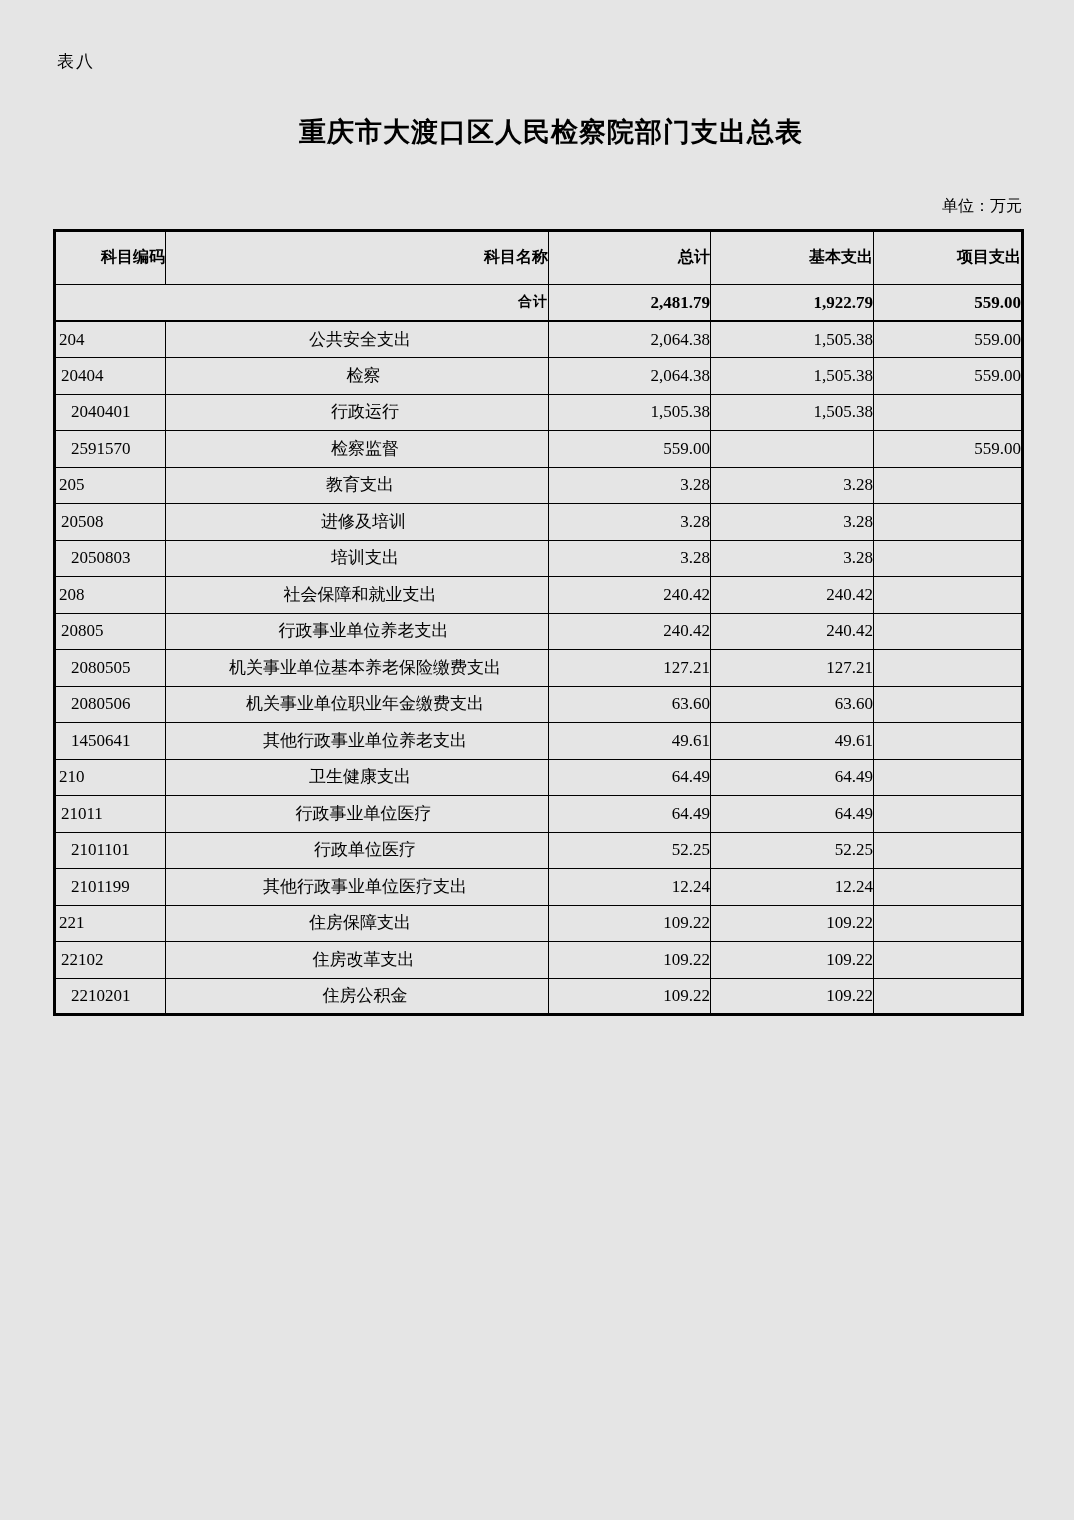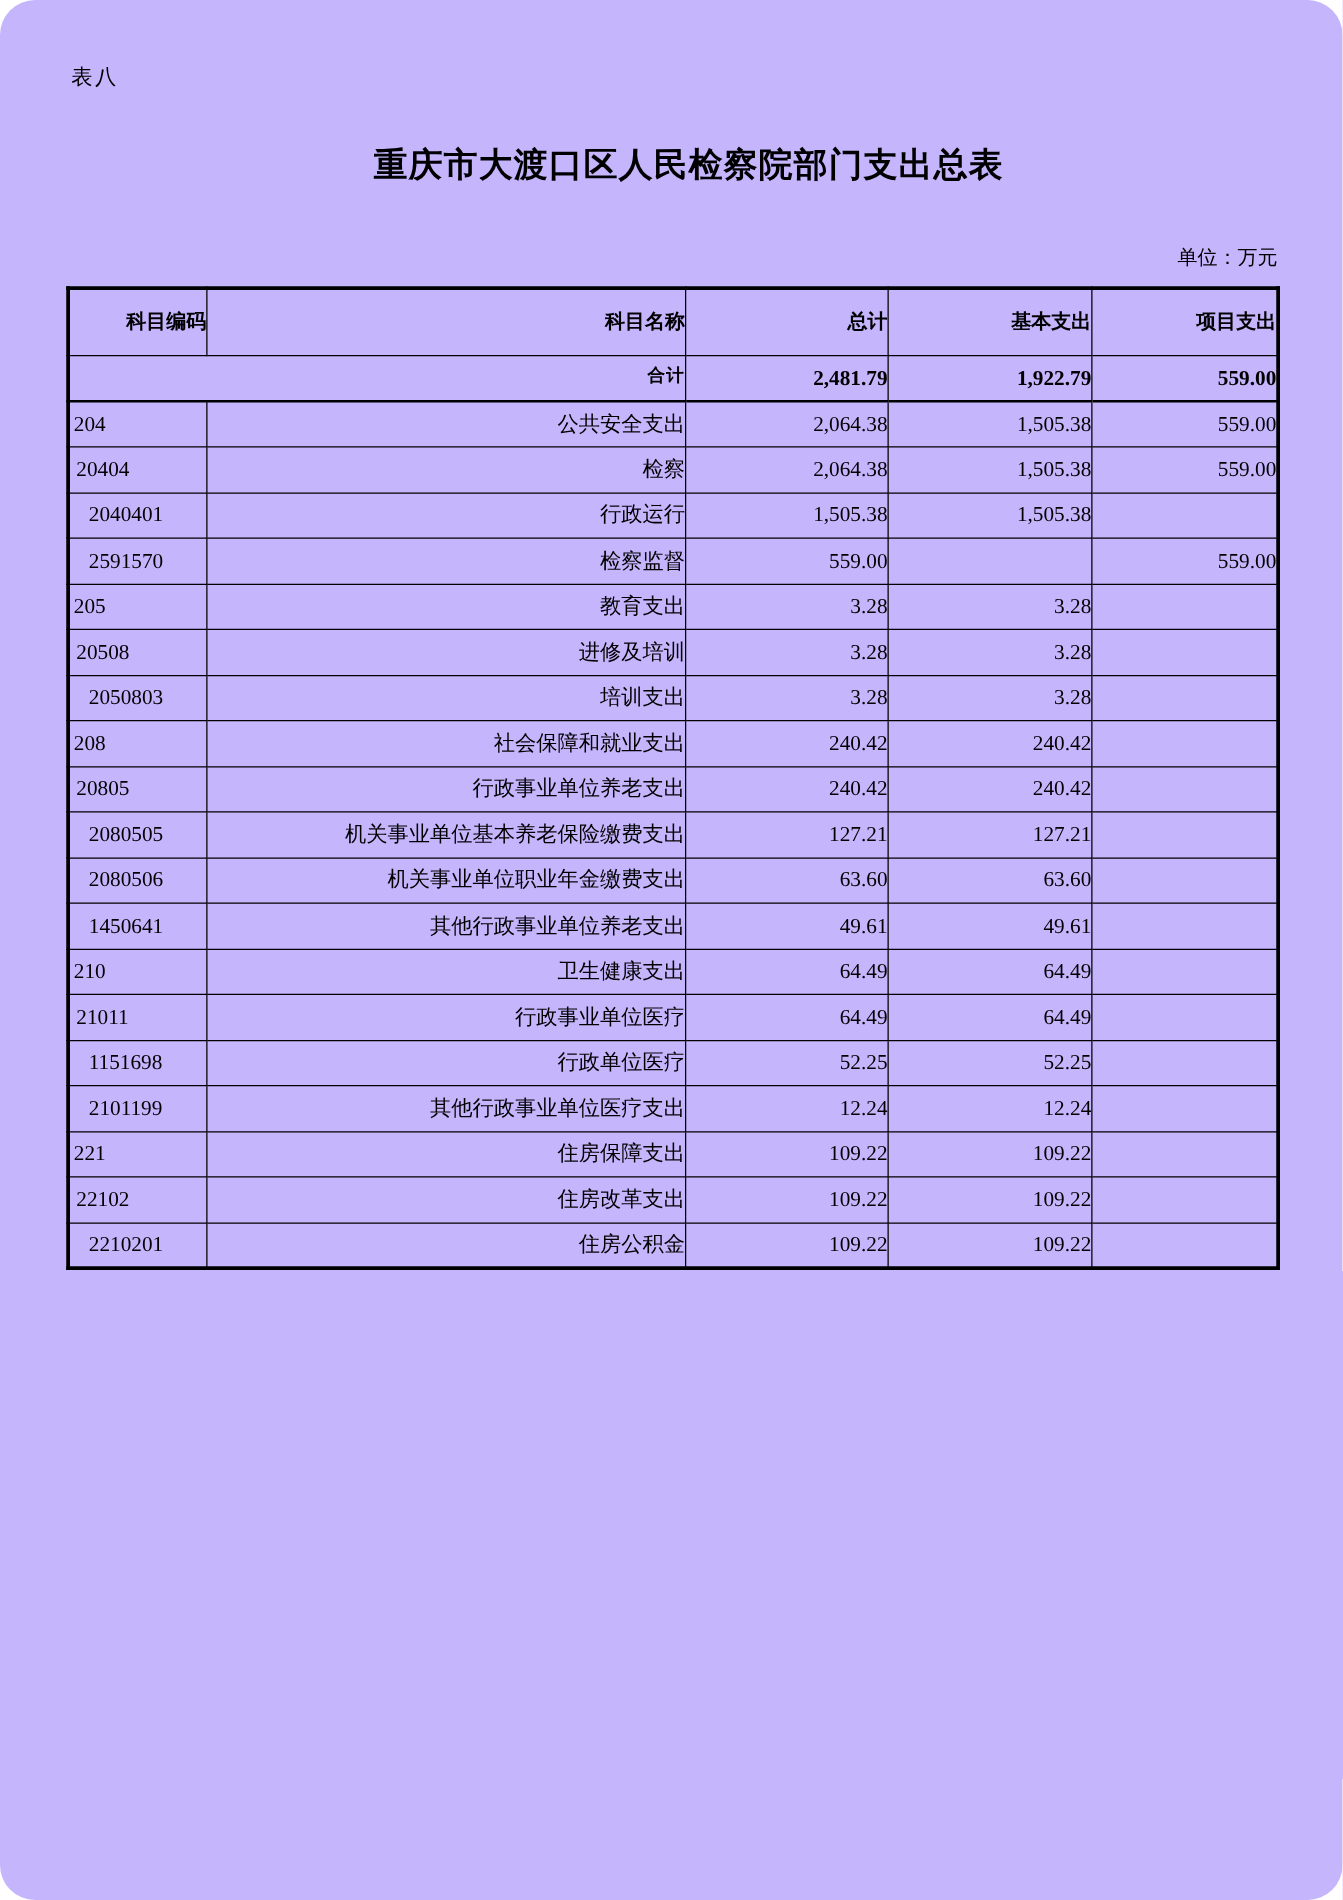"表八" .page { background: #c4b5fd -> #e5e5e5; border-radius: 28px -> none }
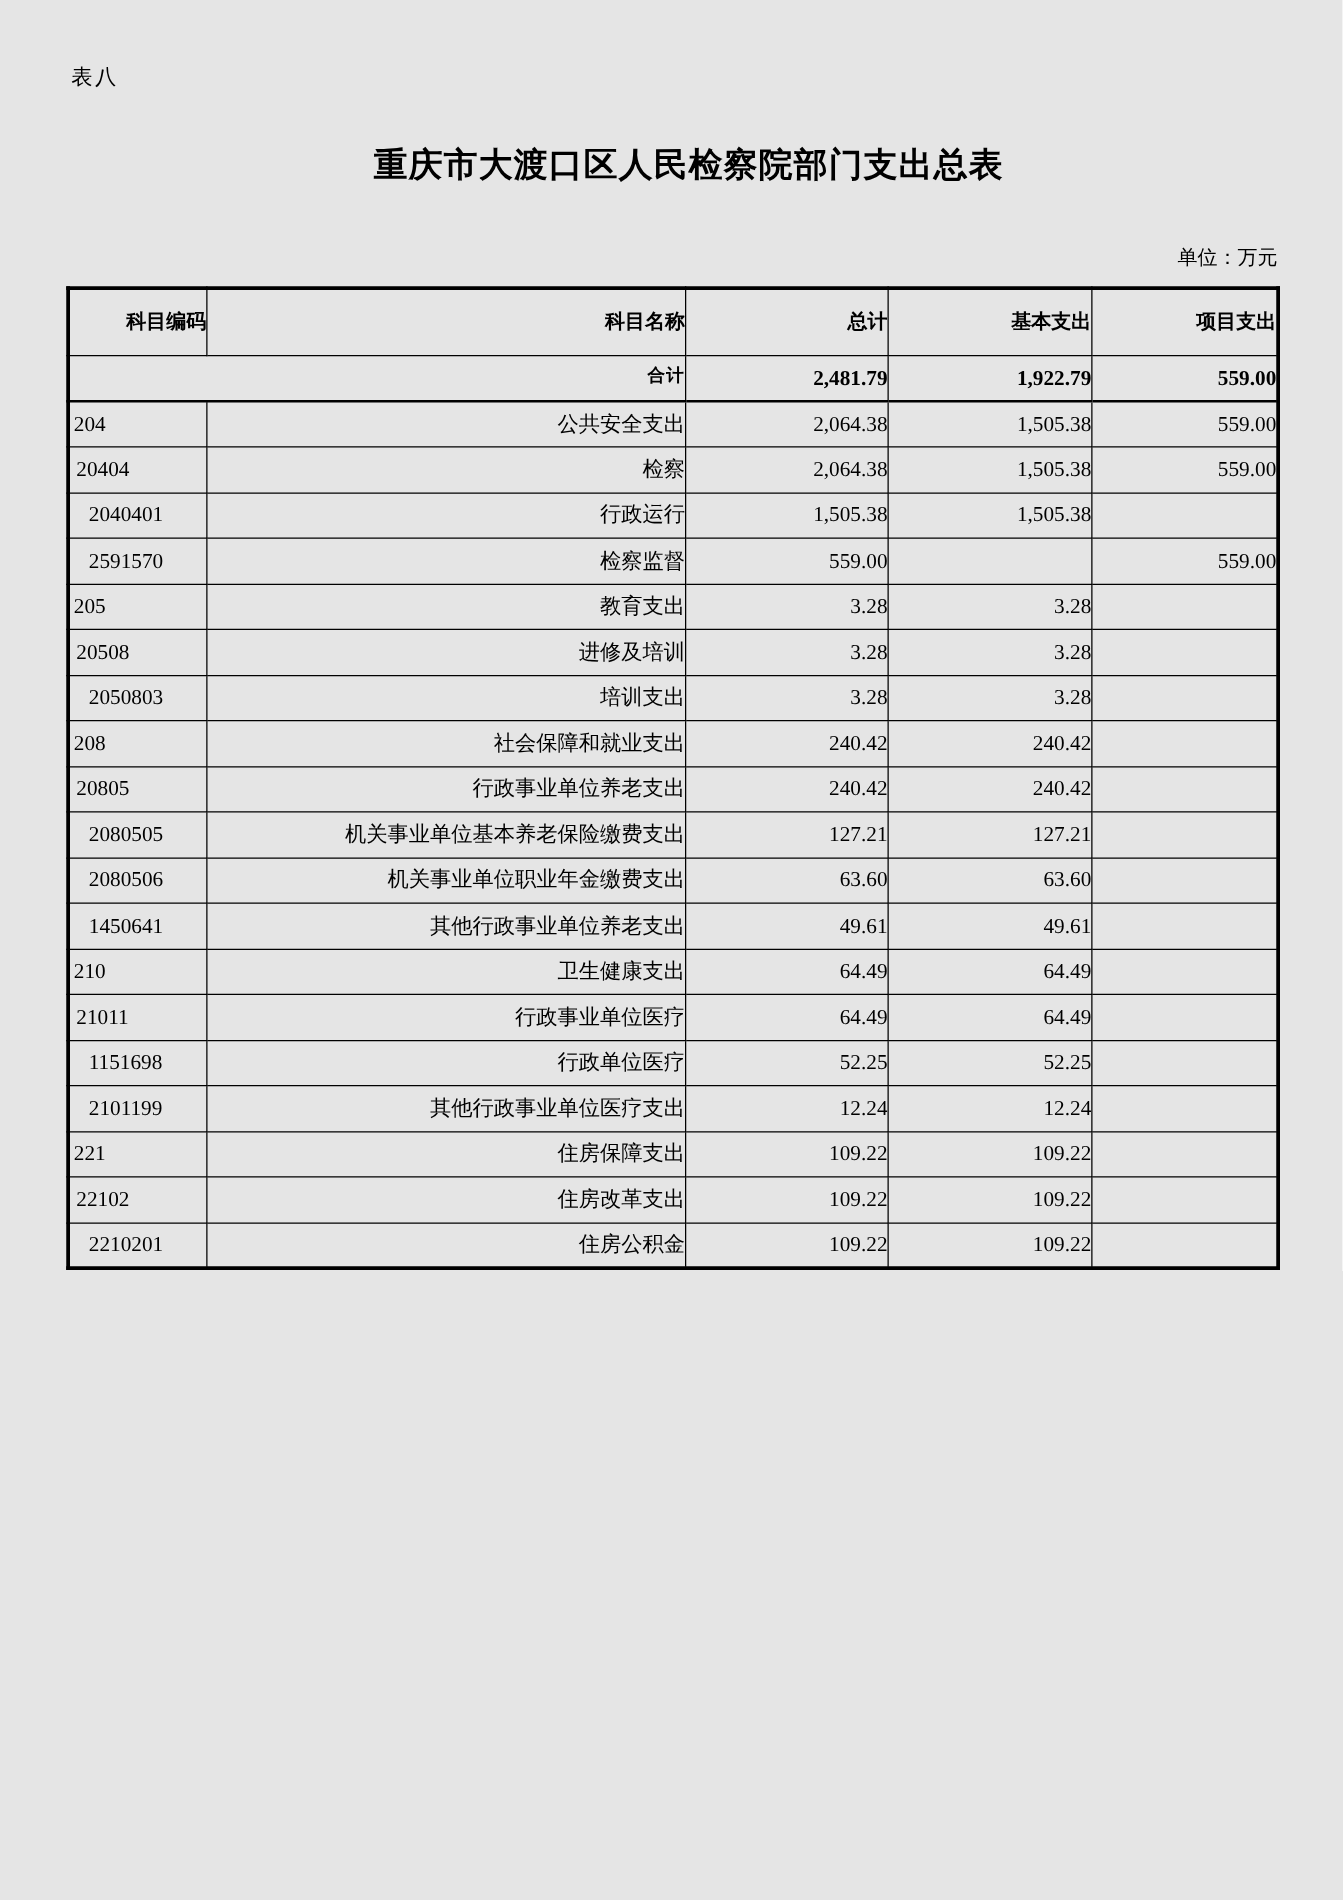"公共安全支出" td.name { text-align: right -> center }
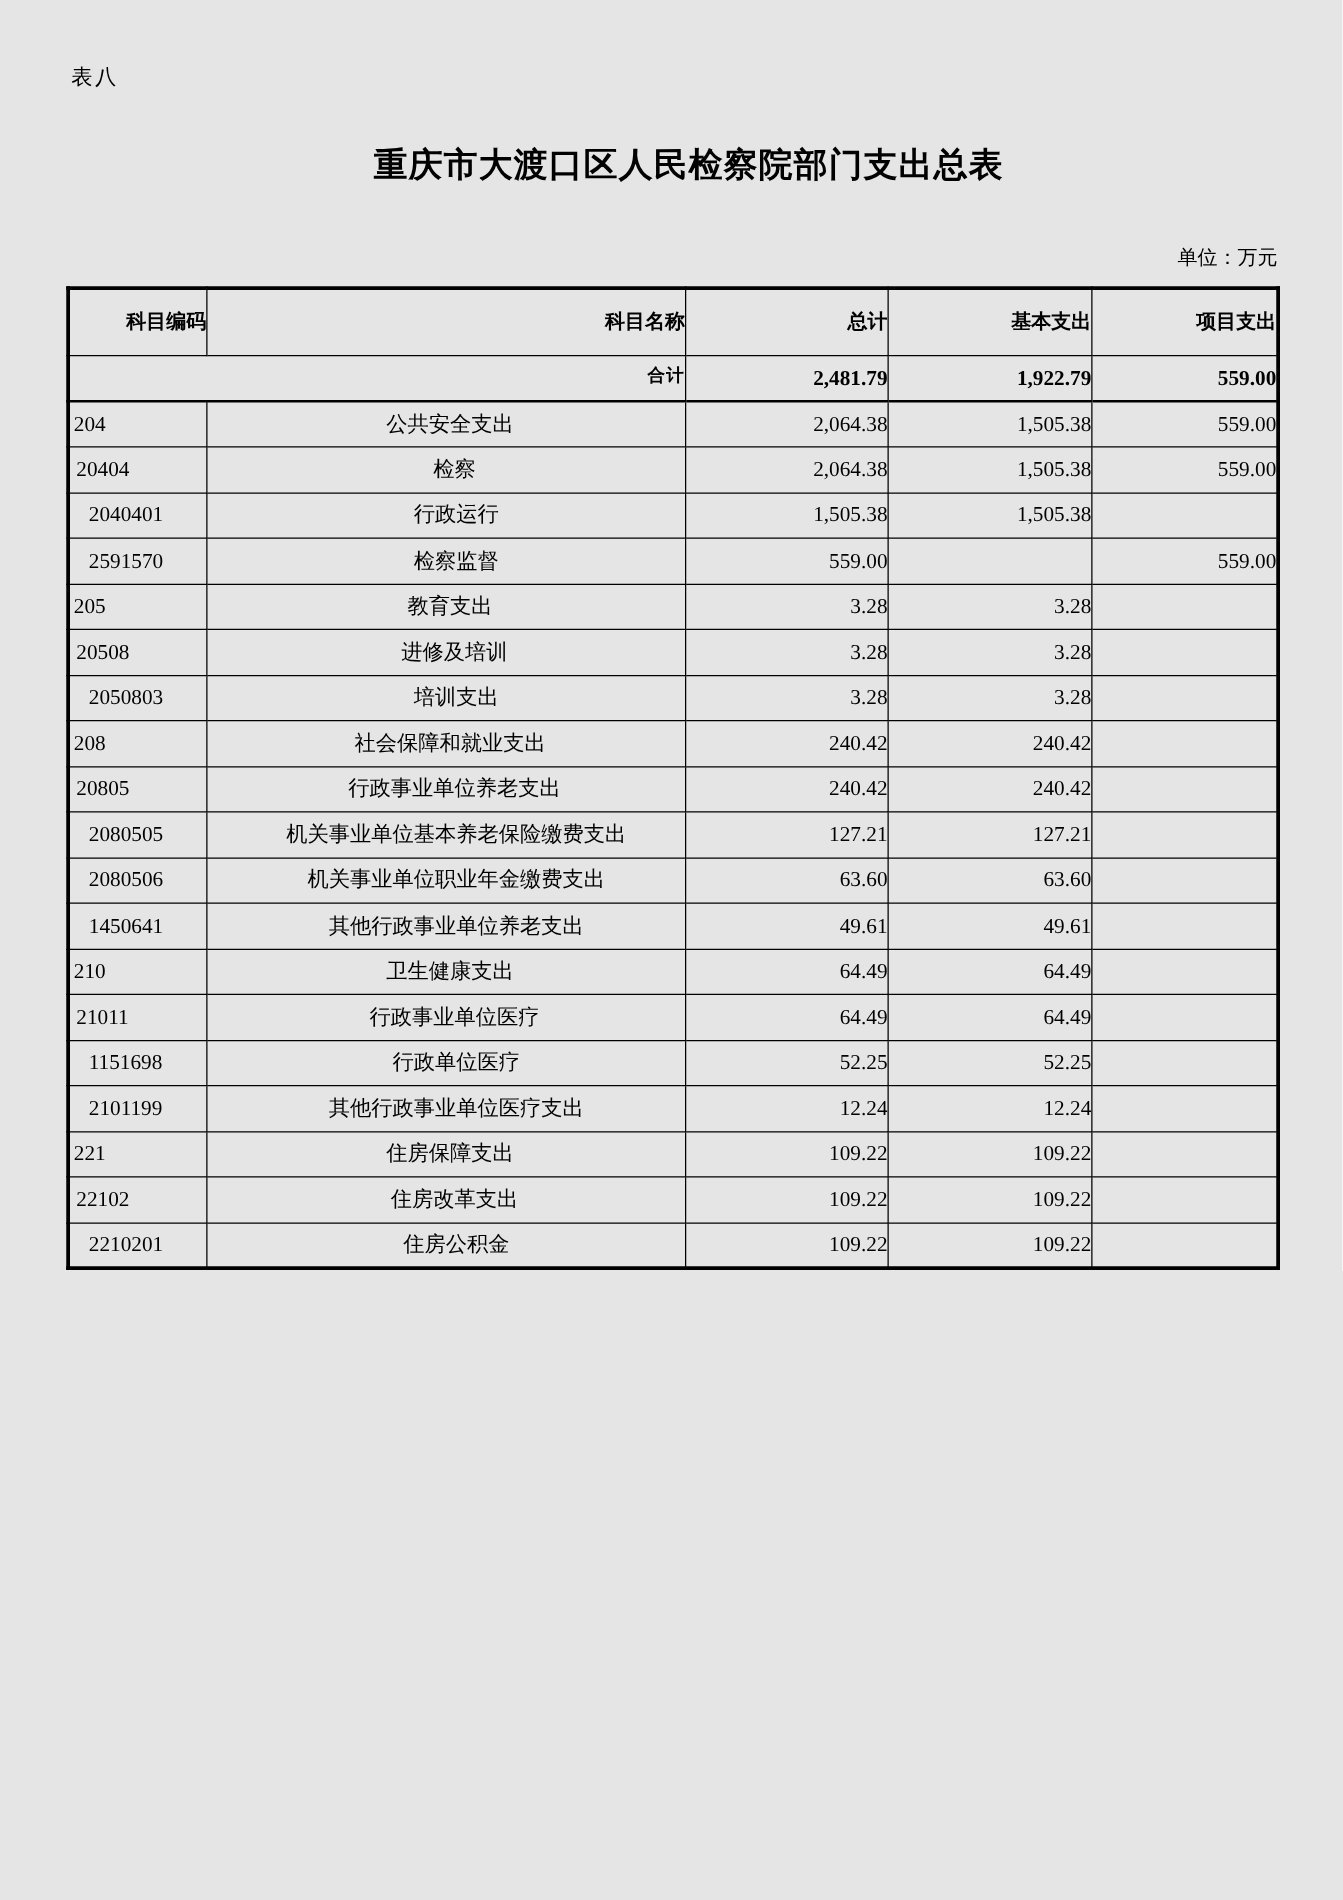"1151698" td.code { text: 1151698 -> 2101101 }
